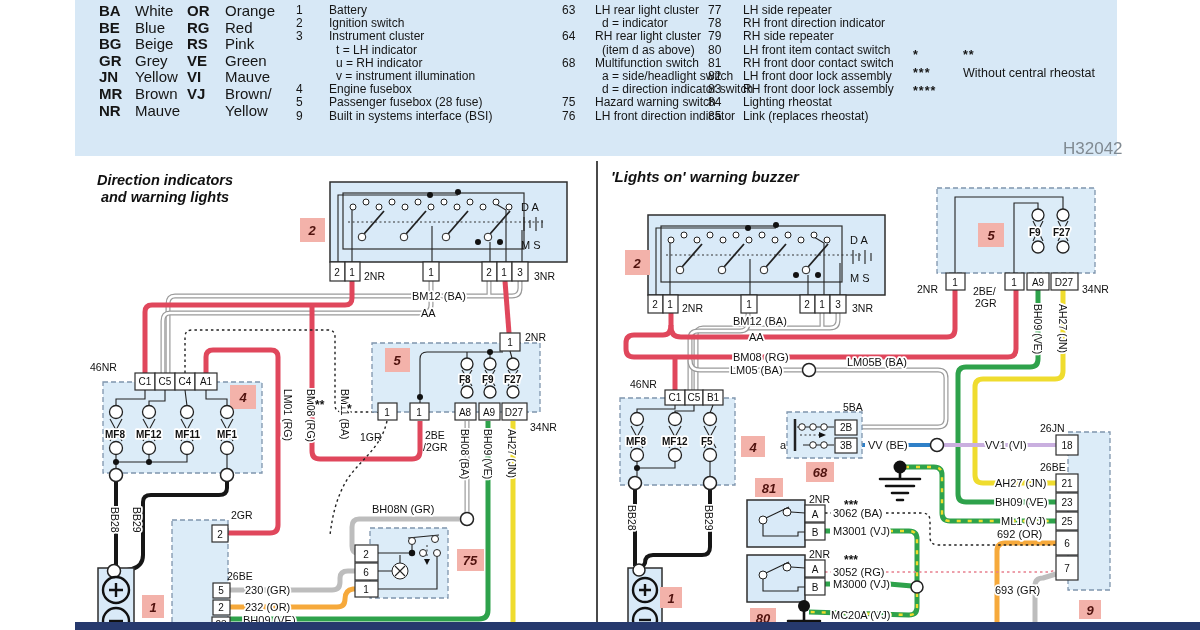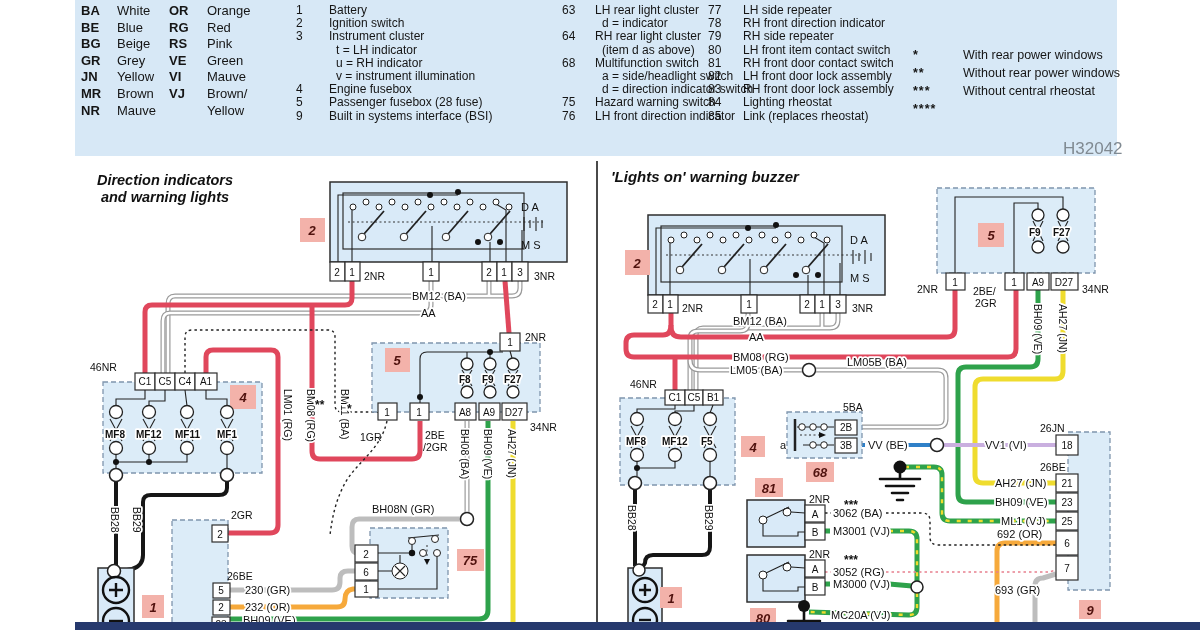"BA" .lg-colors { font-size: 13px -> 15px; left: 6px -> 24px }
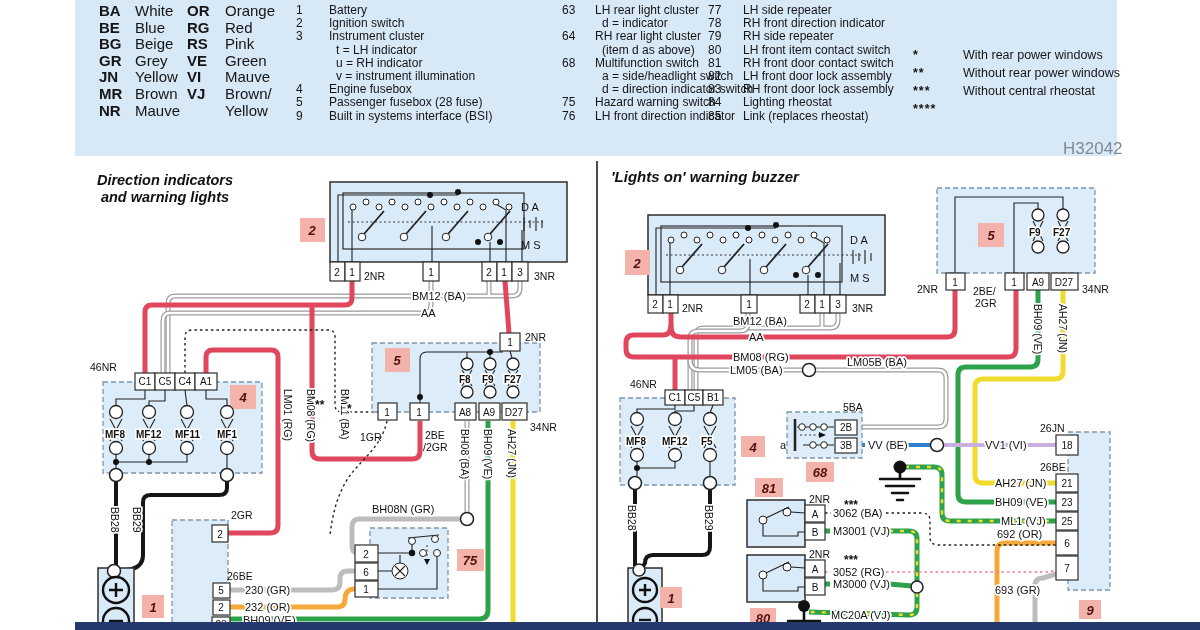"With rear power windows" span { html: <span>With rear power windows</span> -> none }
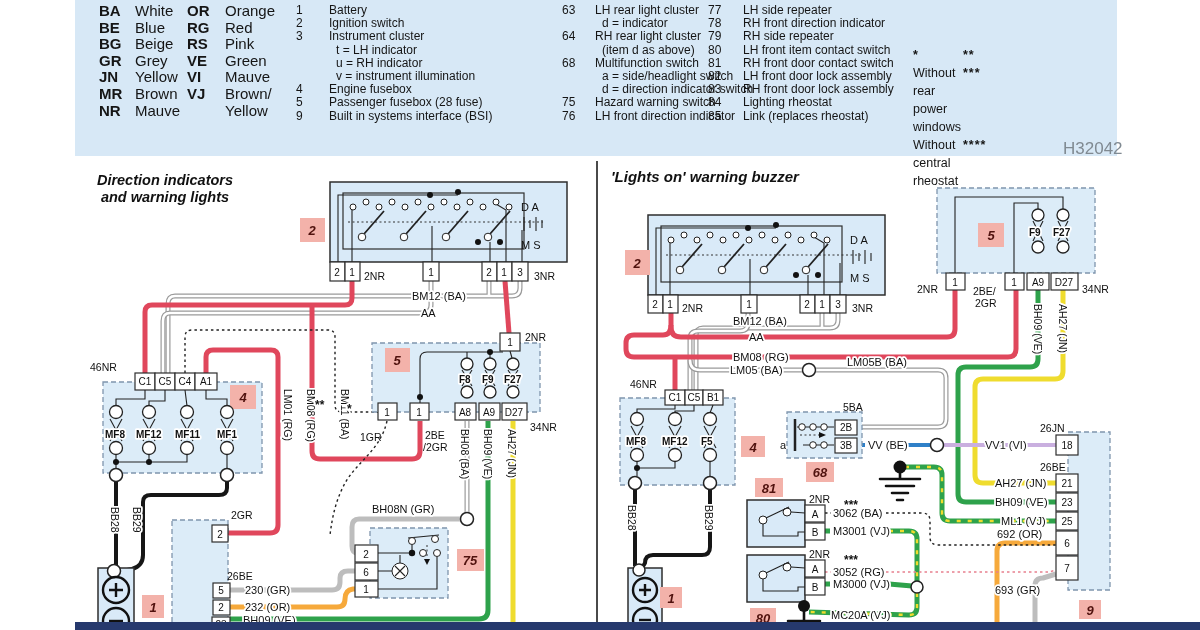"Without rear power windows" span { html: <span>Without rear power windows</span> -> none }
